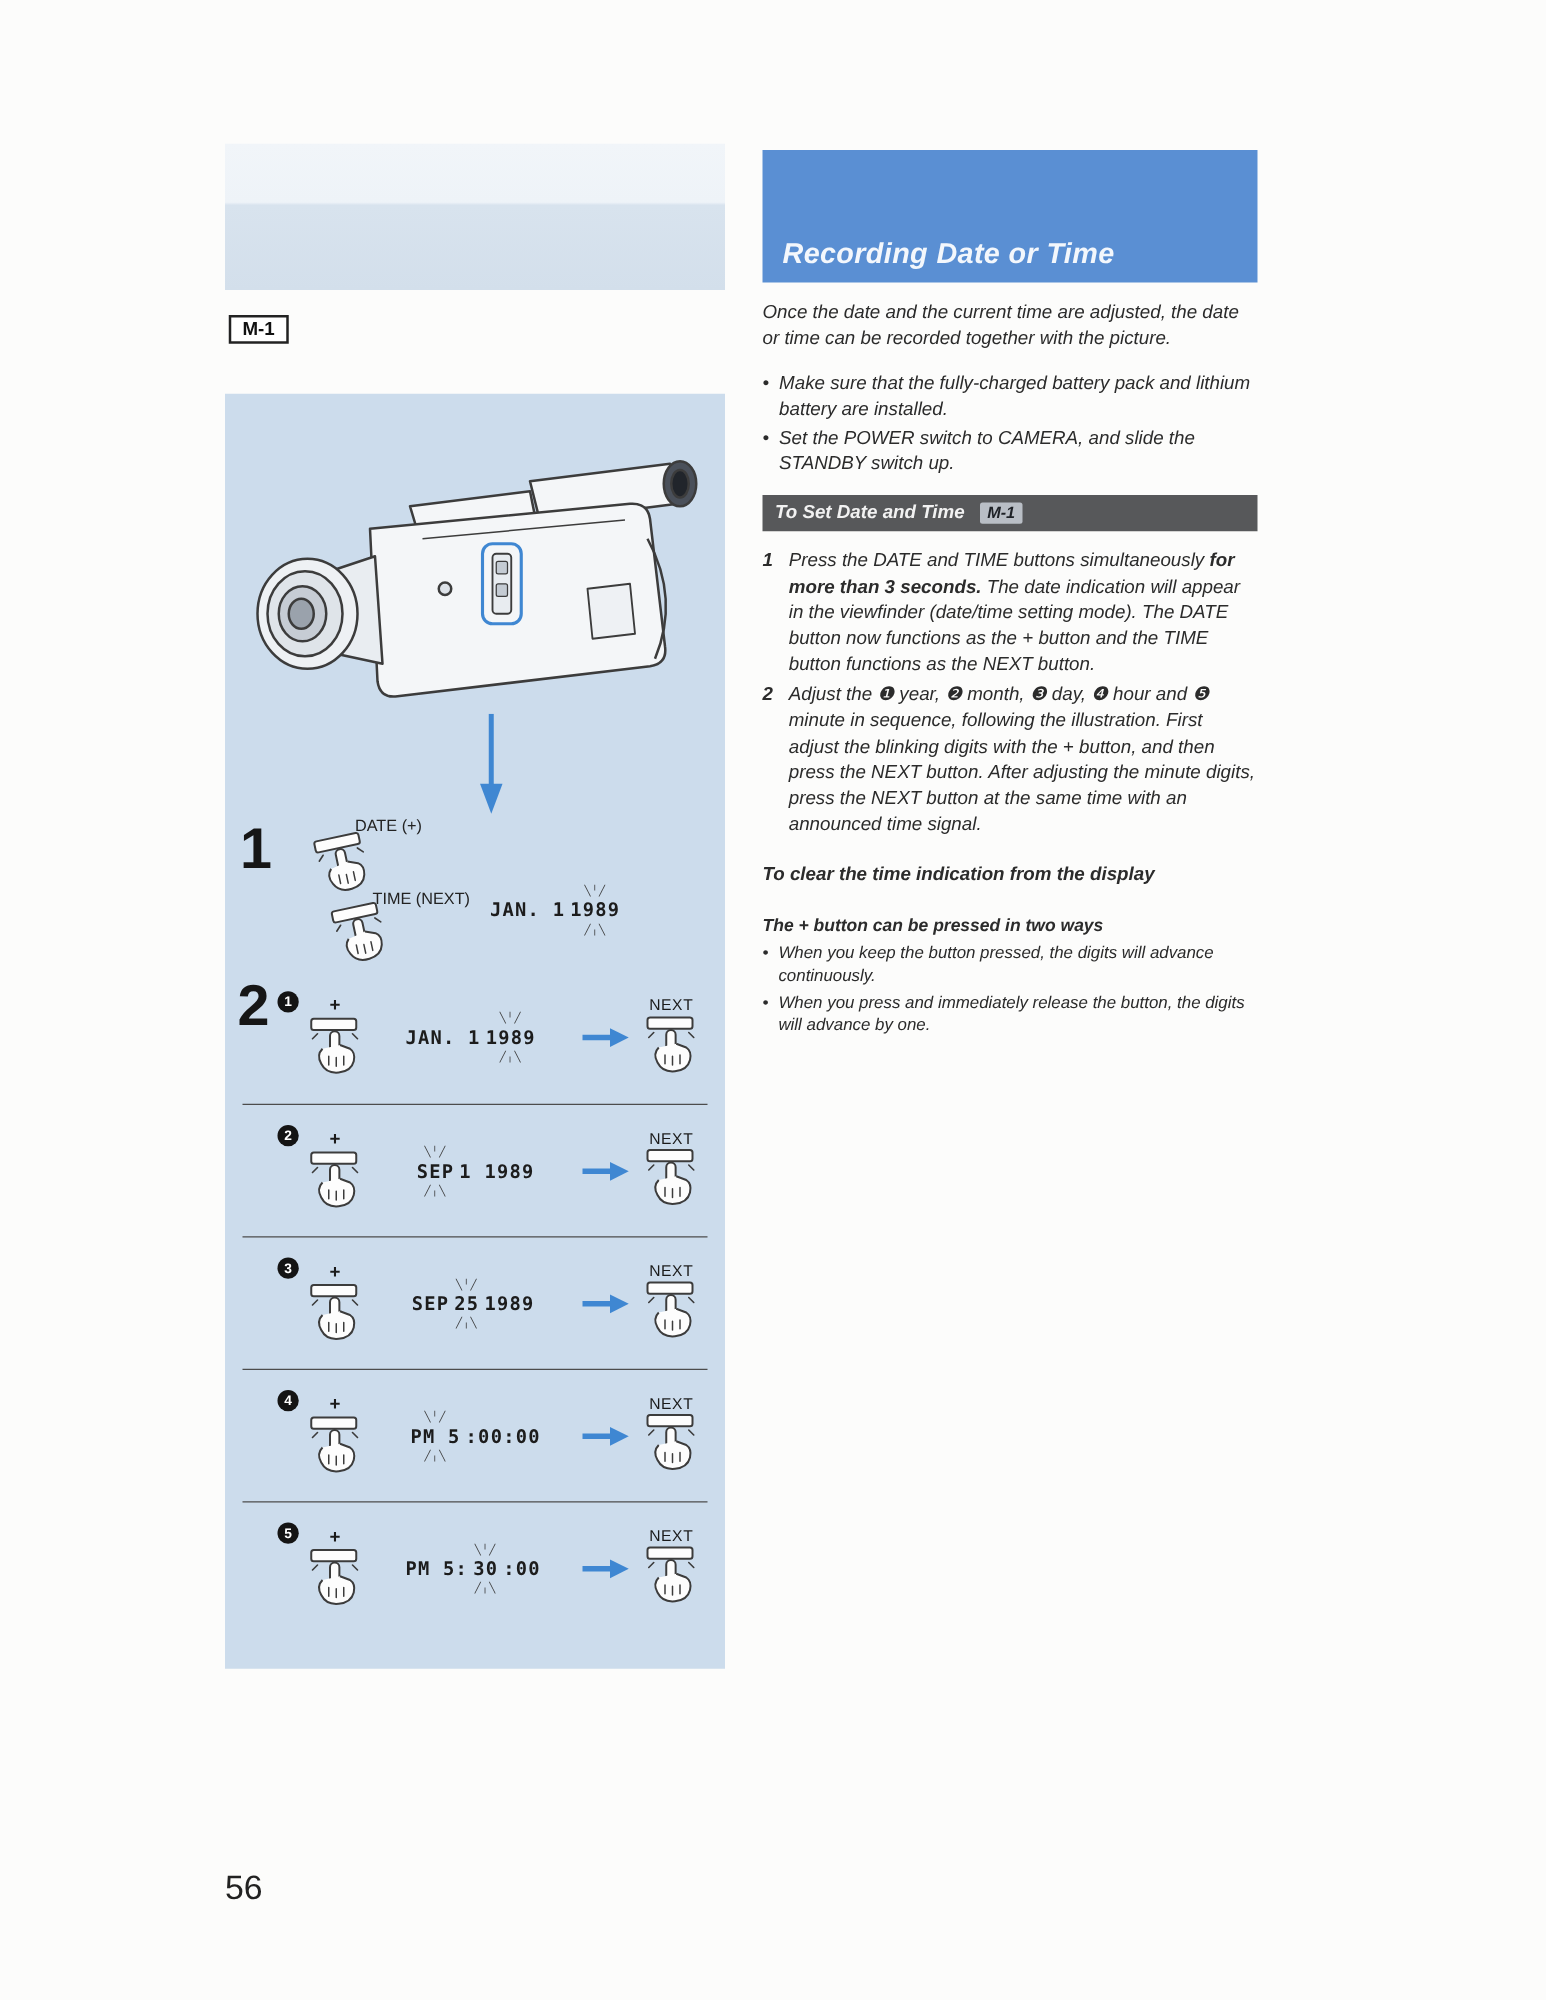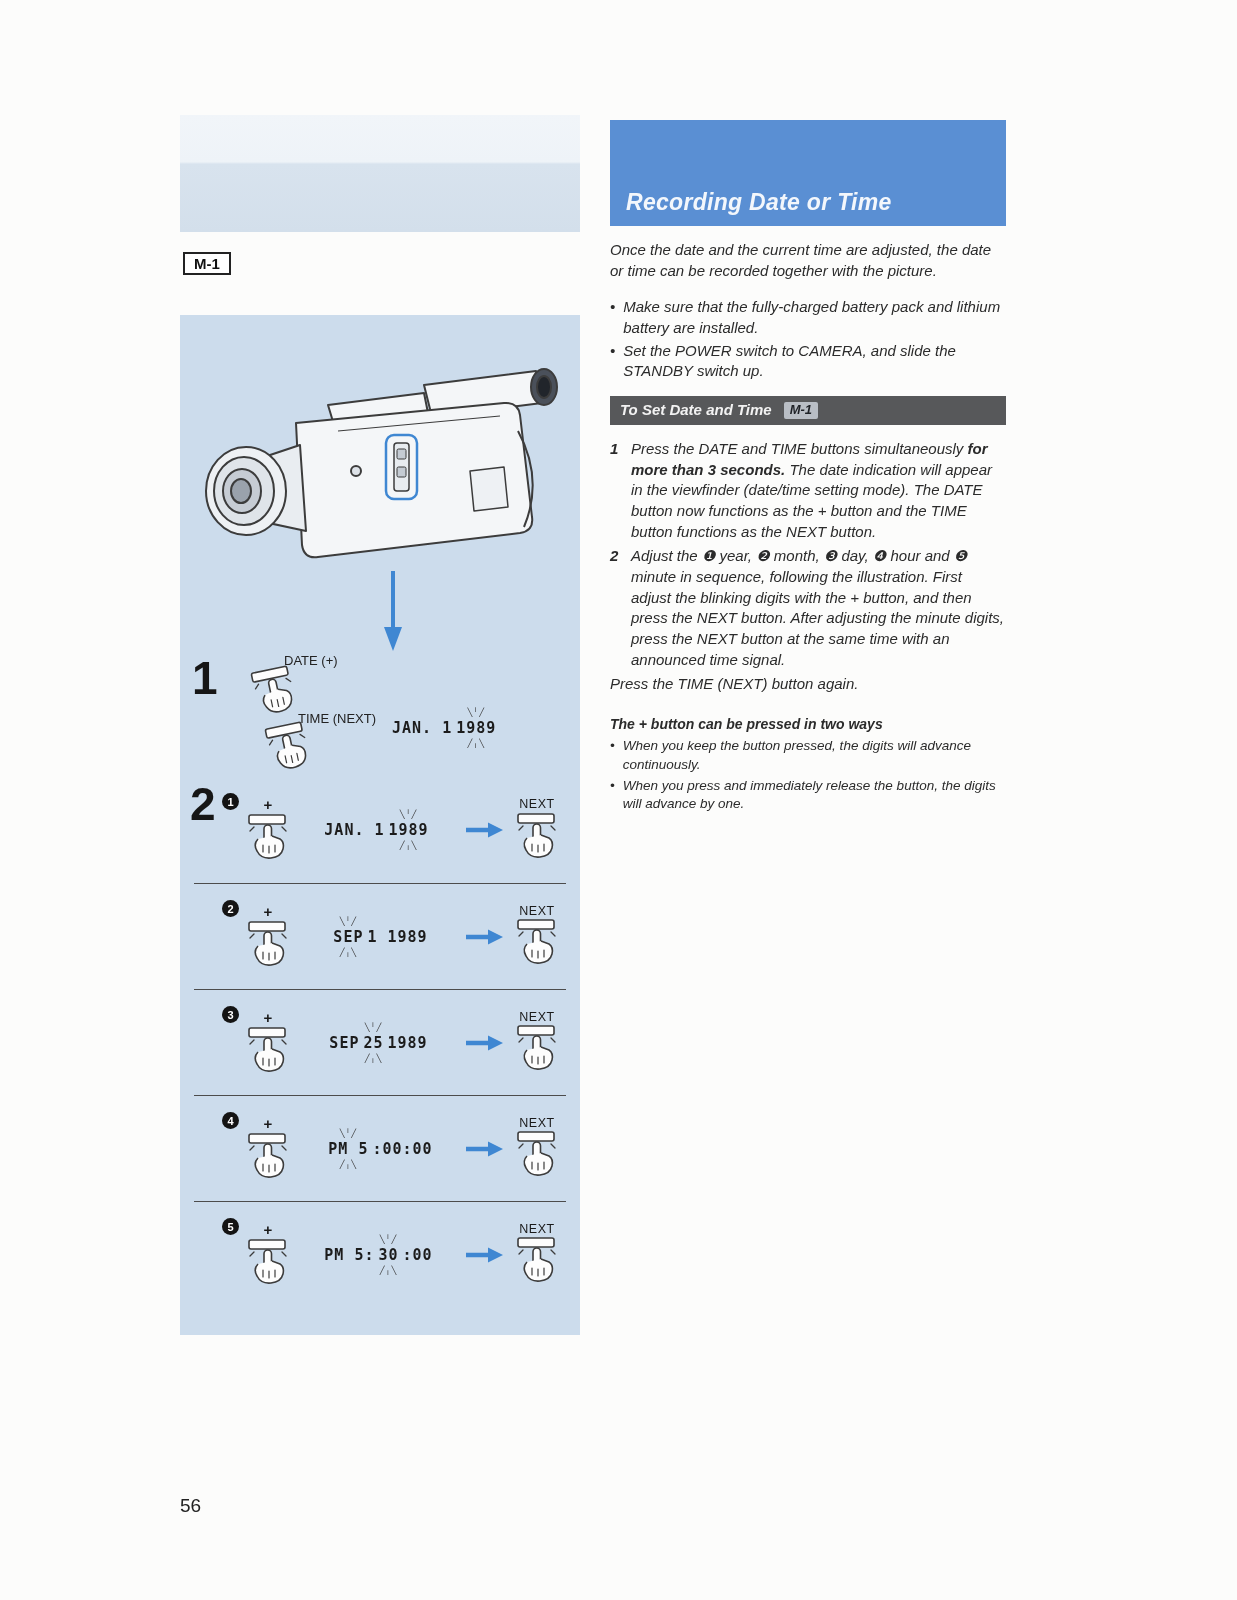"To clear the time indication" div.sub-heading { html: none -> <div>To clear the time indication from the display</div> }
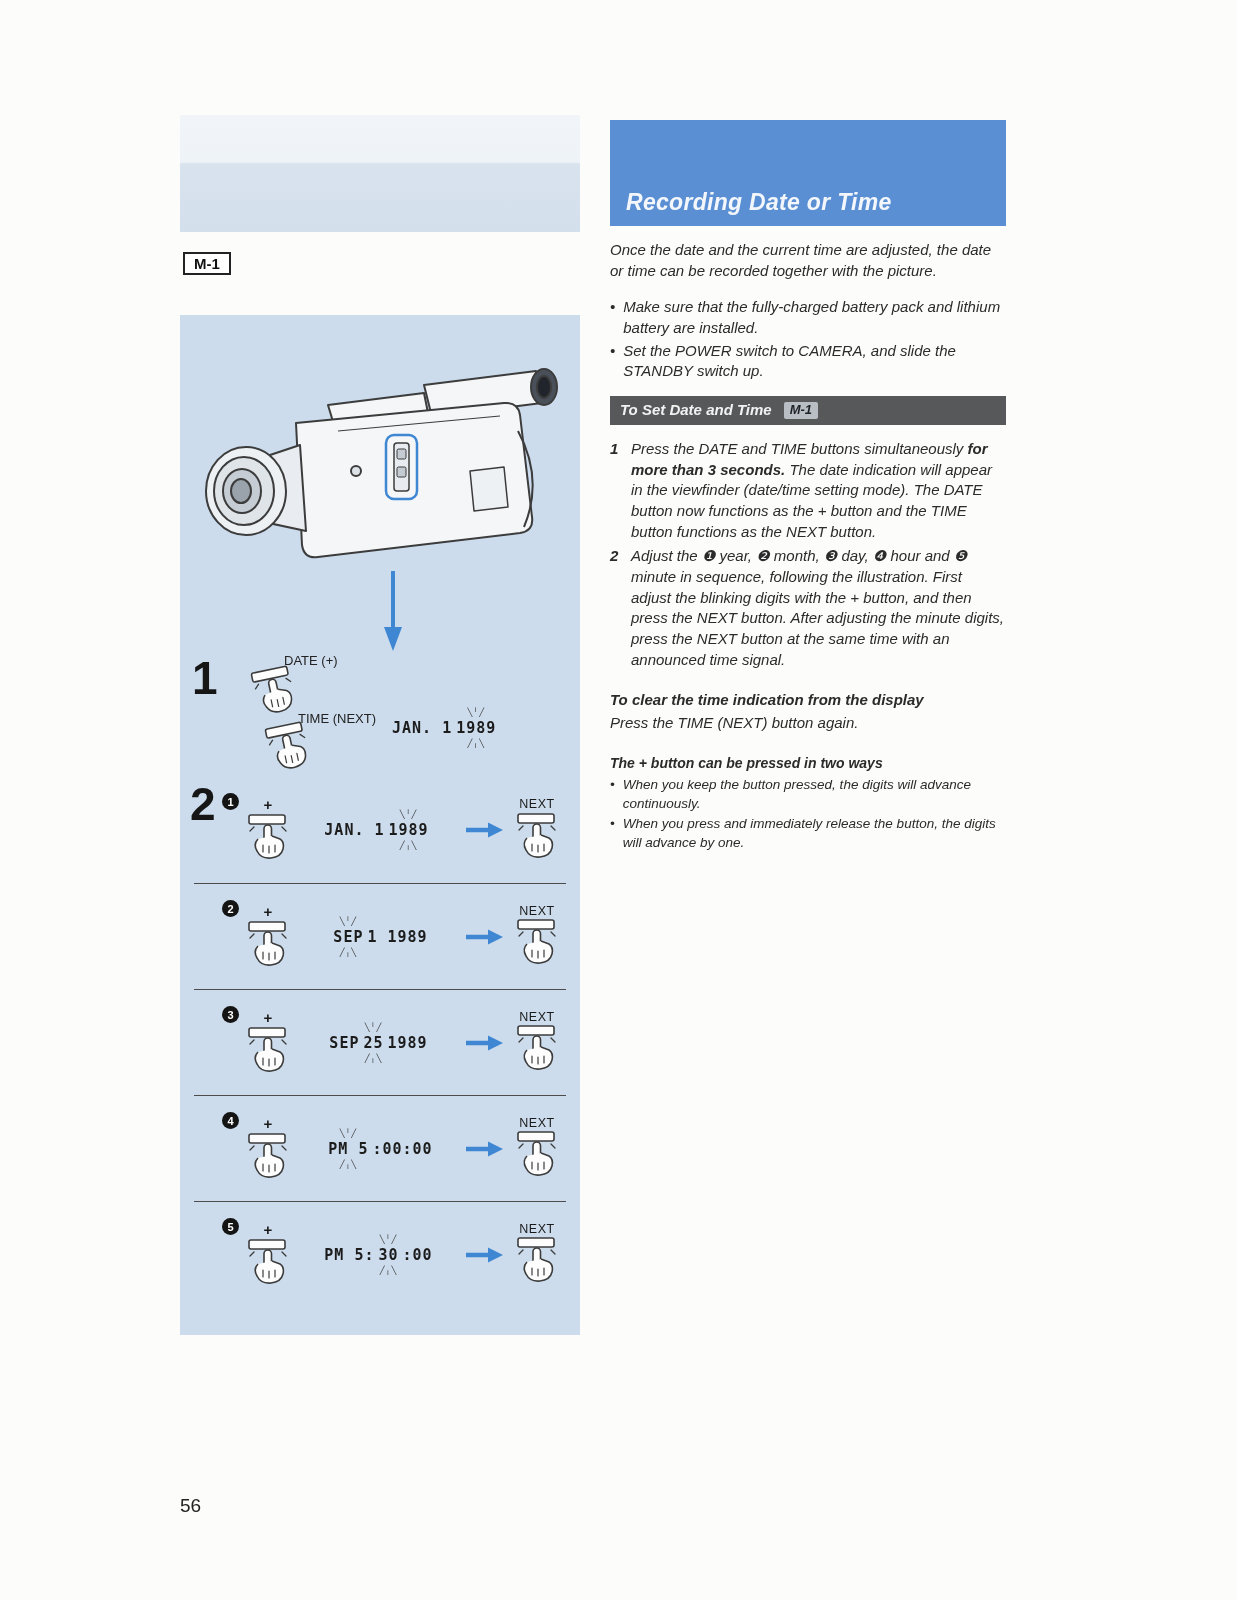"Press the TIME (NEXT) button" div { html: <div>Press the TIME (NEXT) button again.</div> -> none }
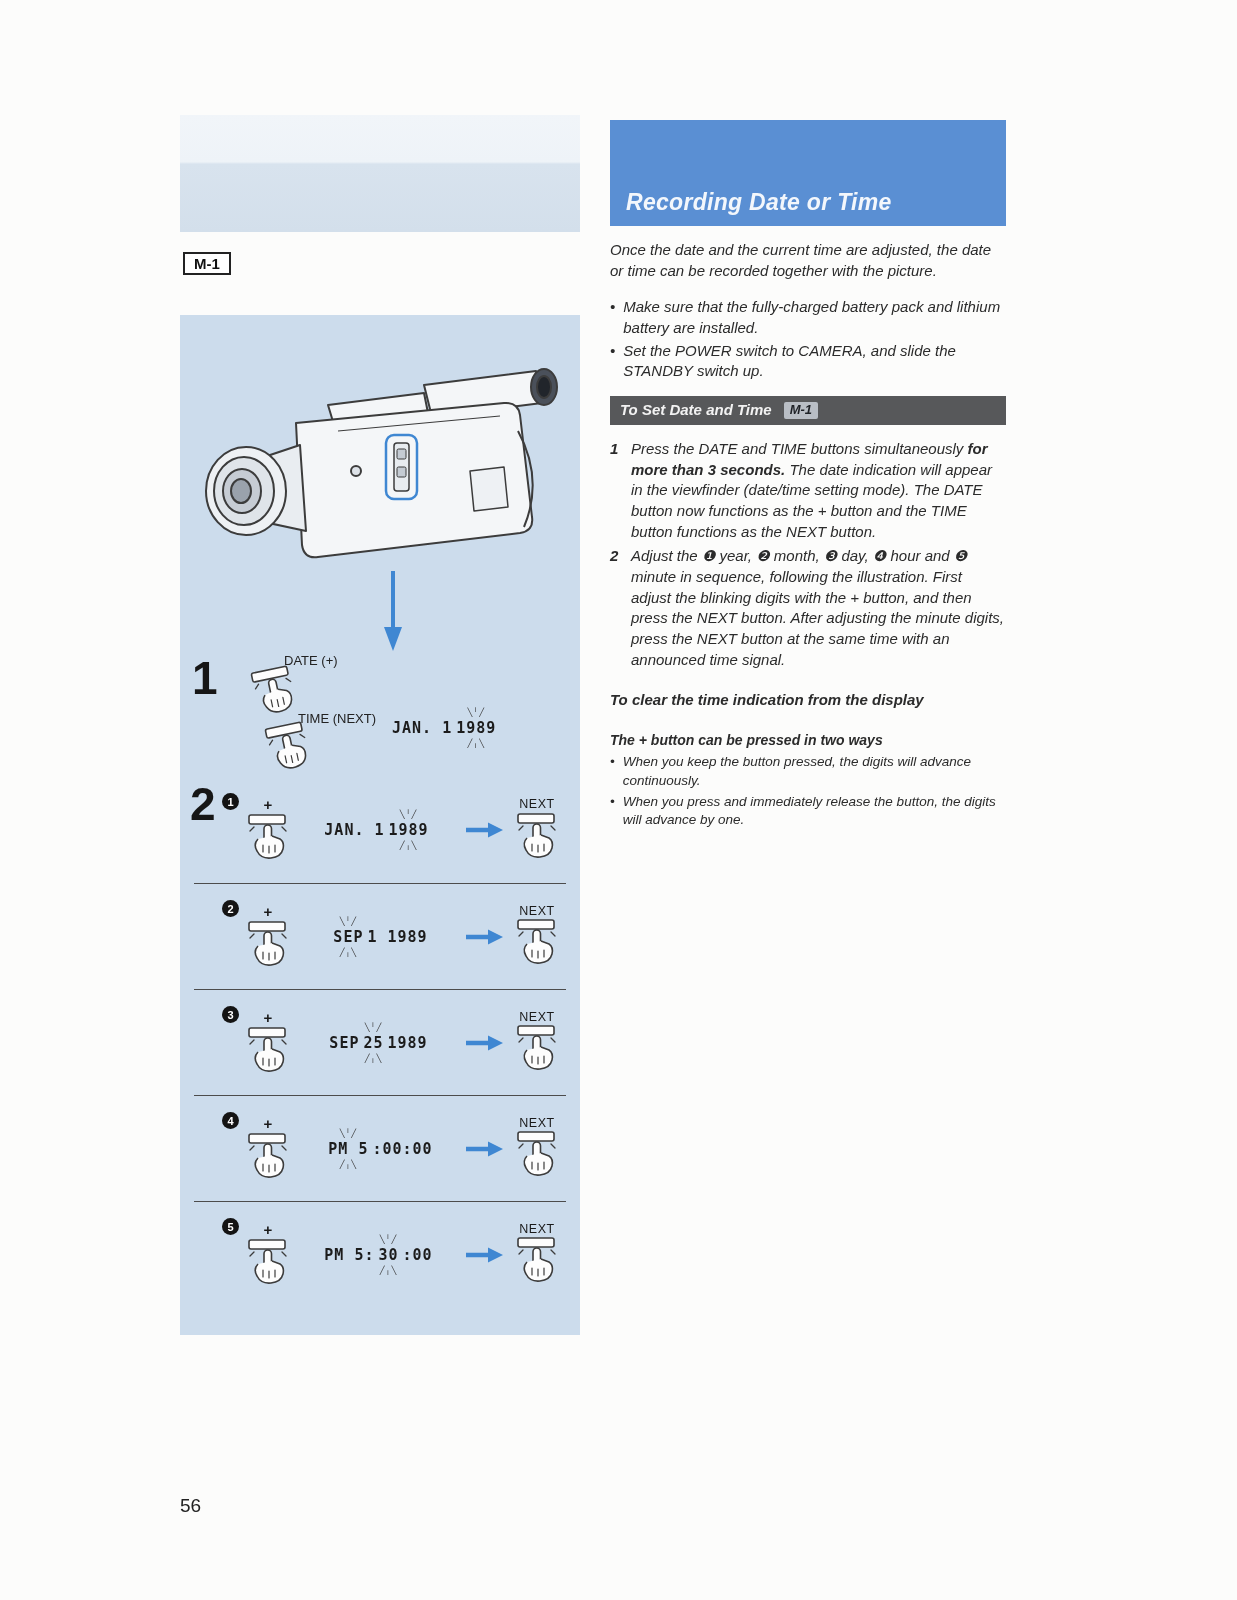"56" .page-number { font-size: 19px -> 27px }
